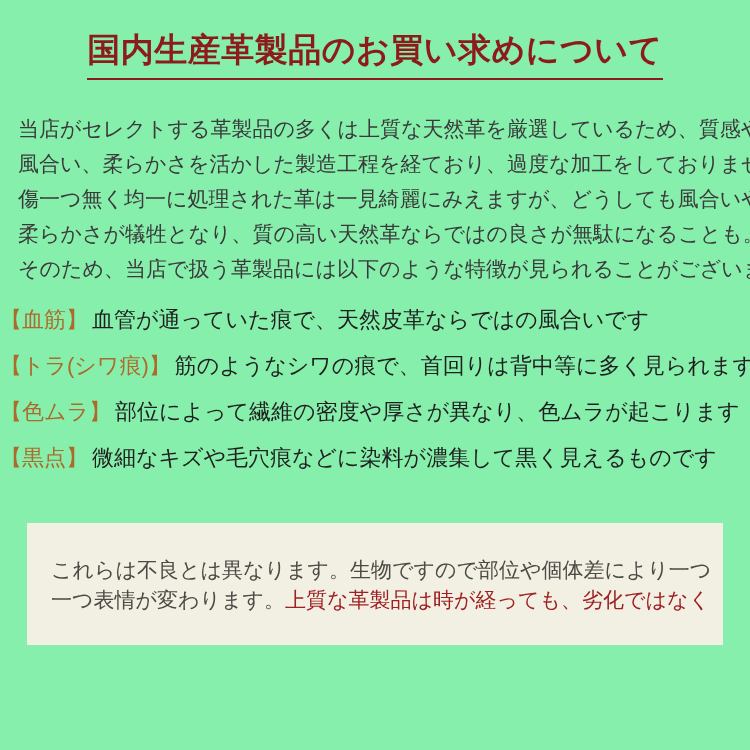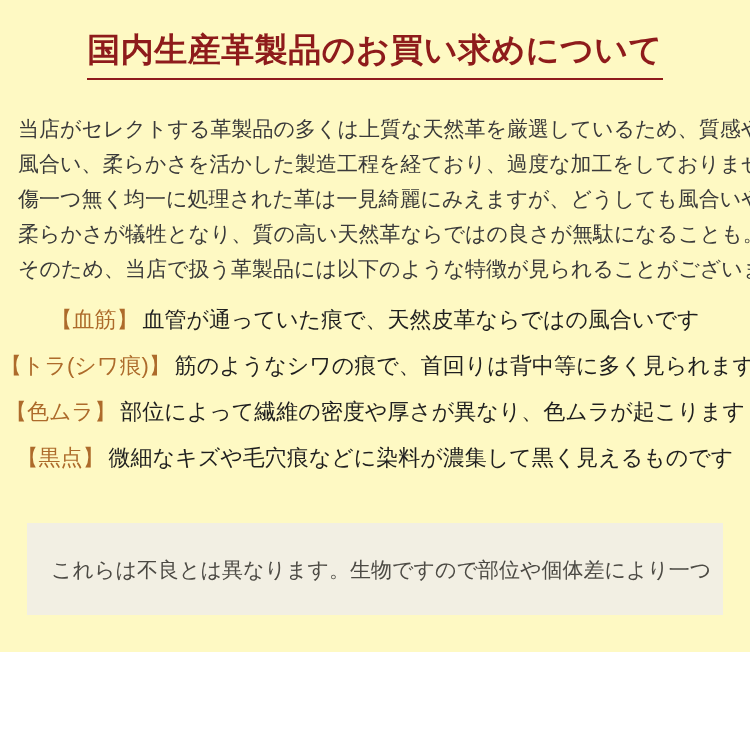"国内生産革製品のお買い求めについて" .page { background: #fef9c3 -> #86efac; height: 652px -> 750px }
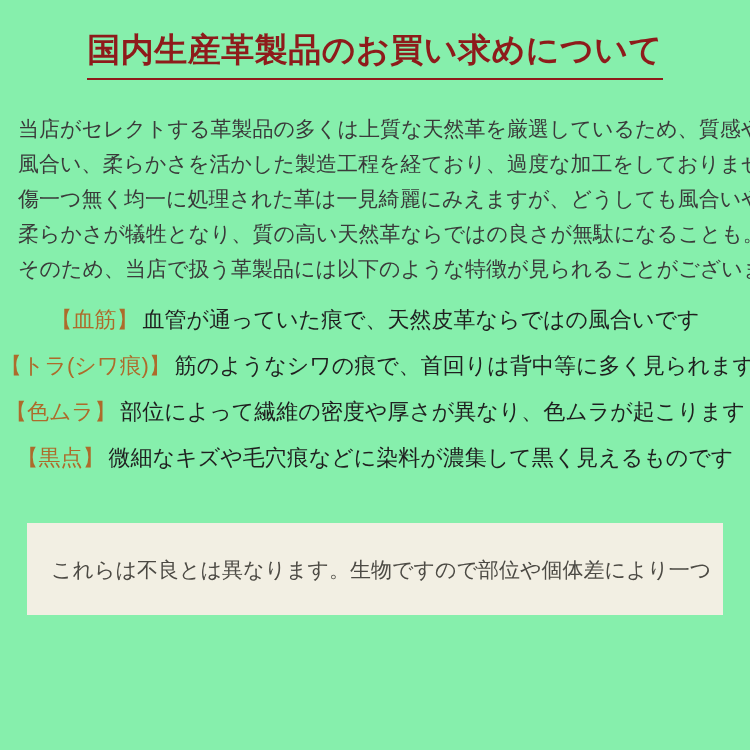"【血筋】 血管が通っていた痕で、天然皮革ならではの風合いです" .features { text-align: center -> none }
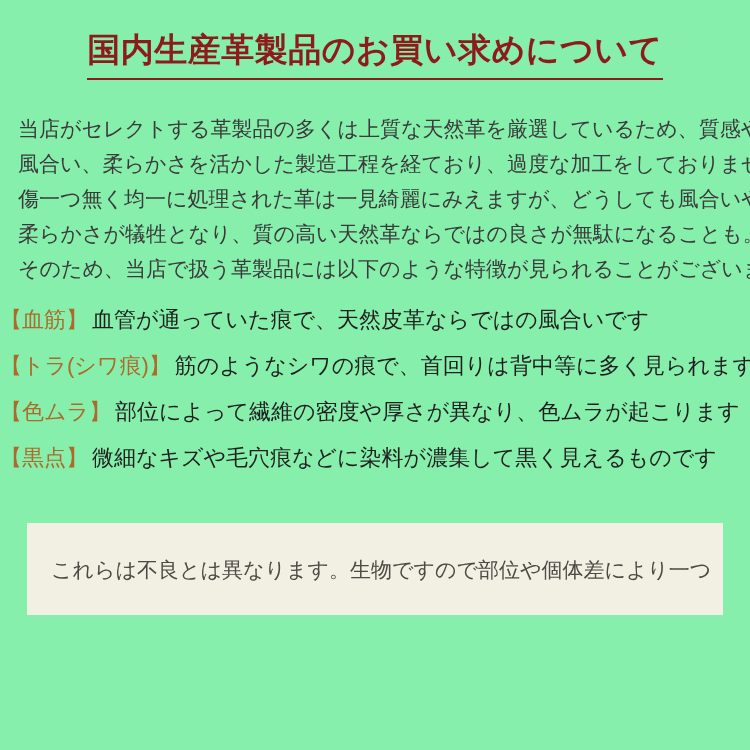"一つ表情が変わります。上質な革製品は時が経っても、劣化ではなく" p.notice-line { html: none -> <p> <span>一つ表情が変わります。</span><span>上質な革製品は時が経っても、劣化ではなく</span> </p> }
